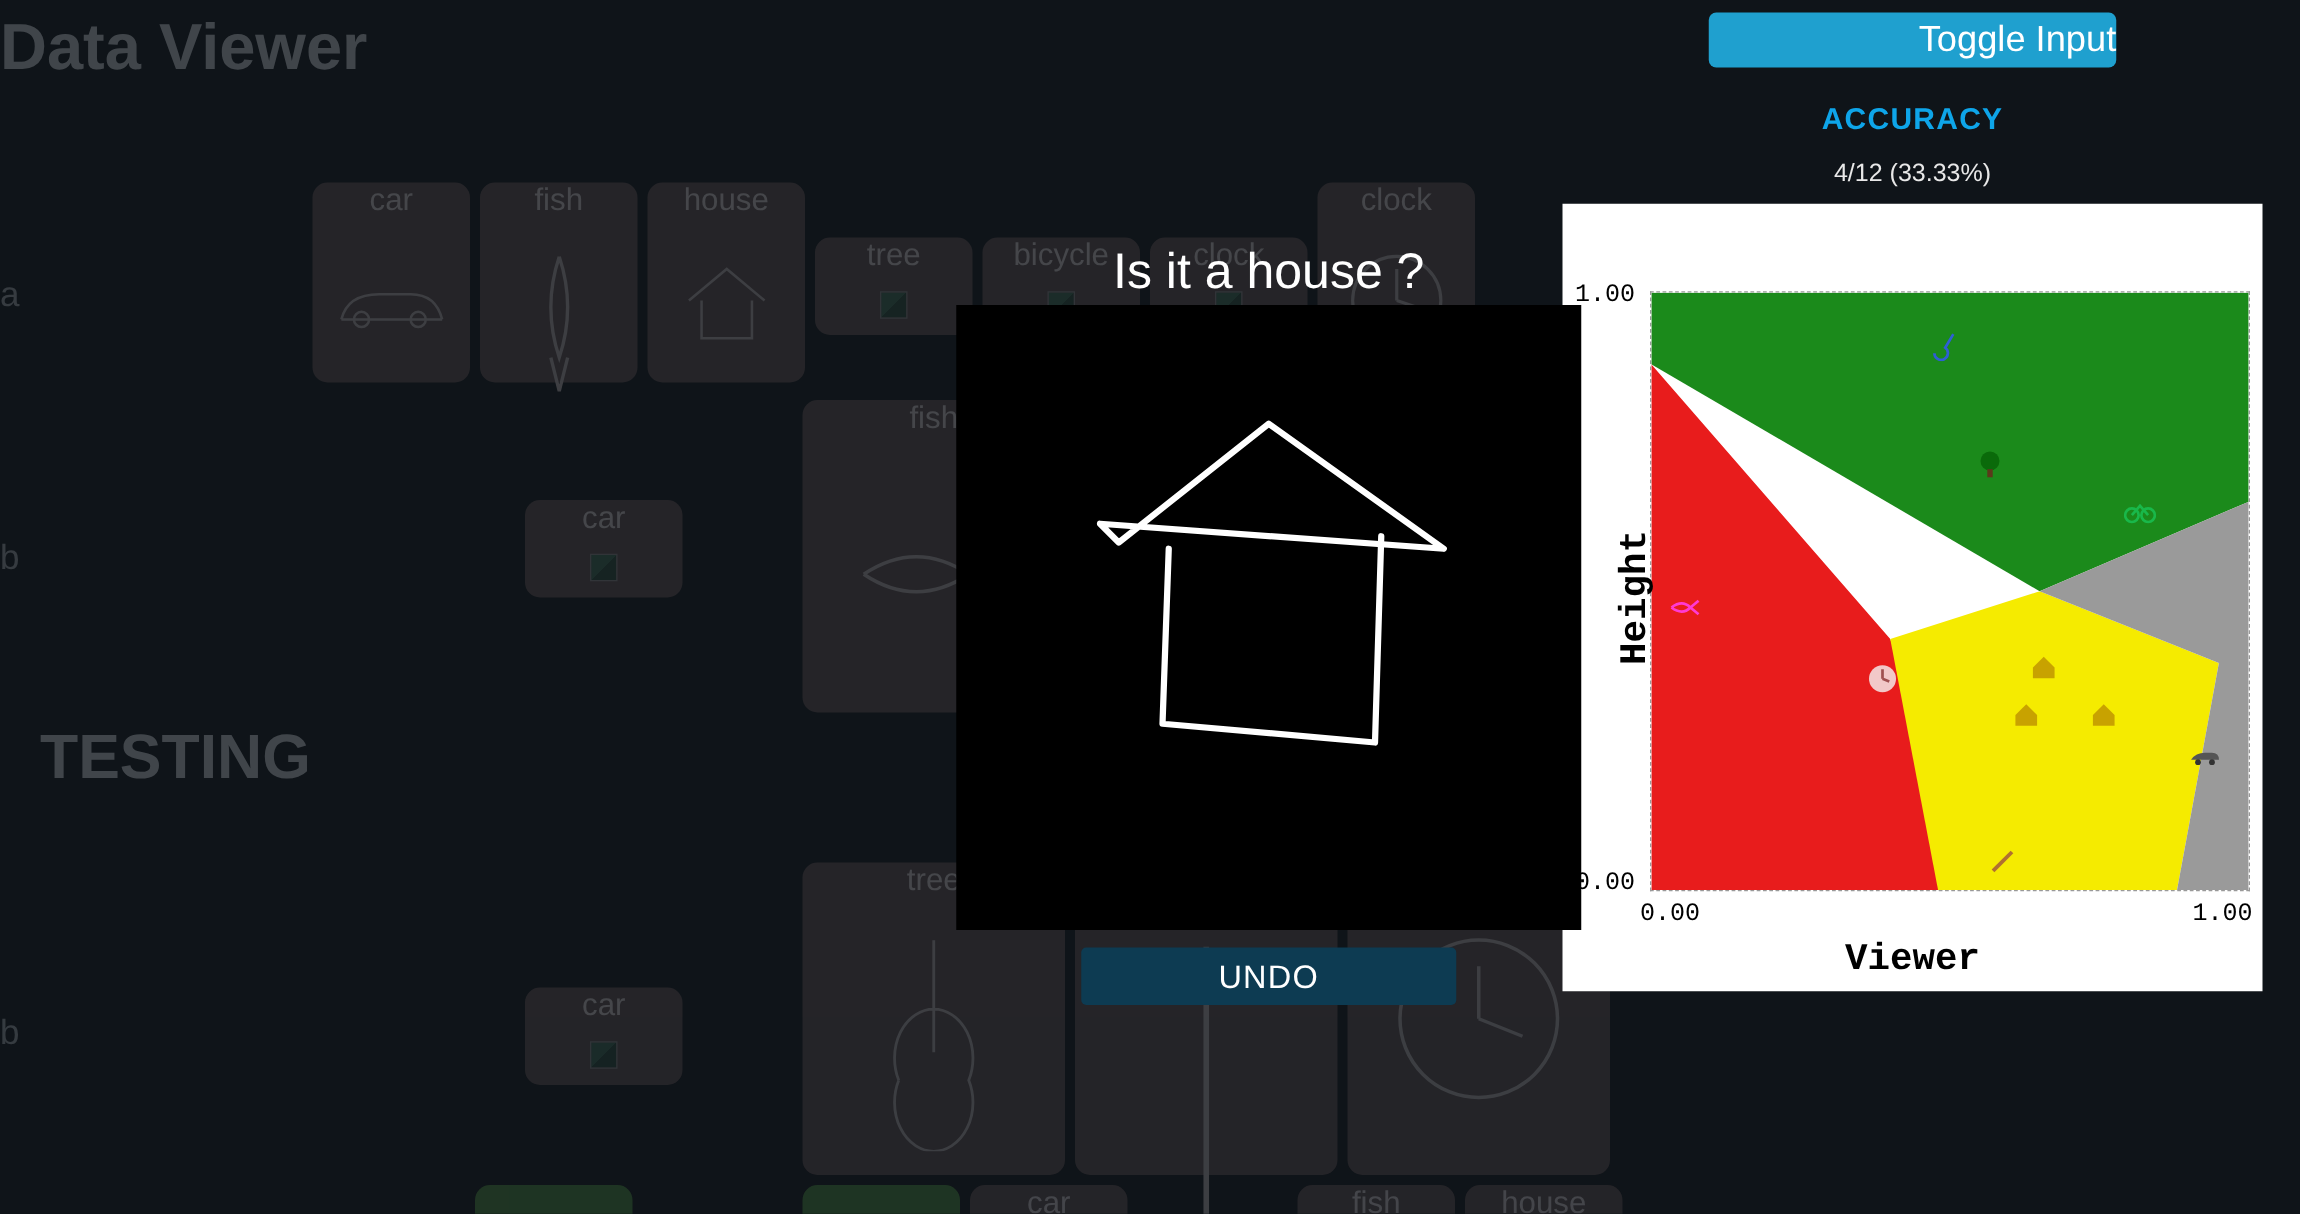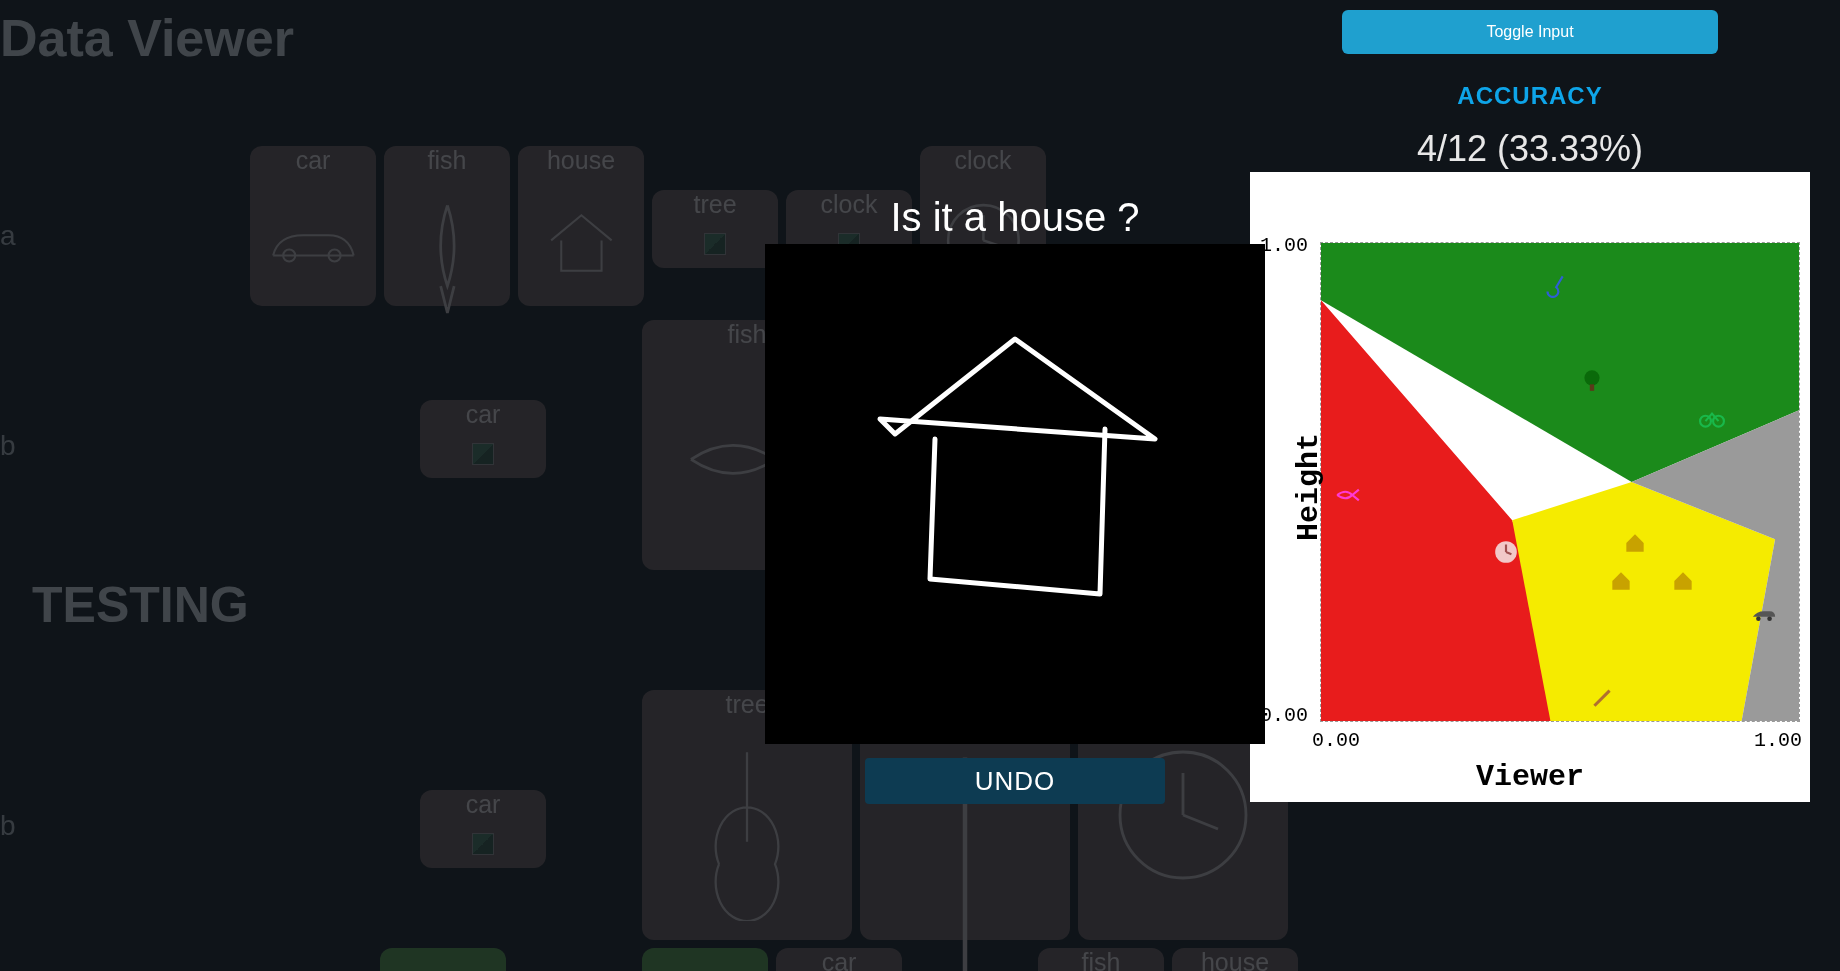"Toggle Input" .toggle-btn { font-size: 16px -> 29px; text-align: none -> right; width: 376px -> 326px }
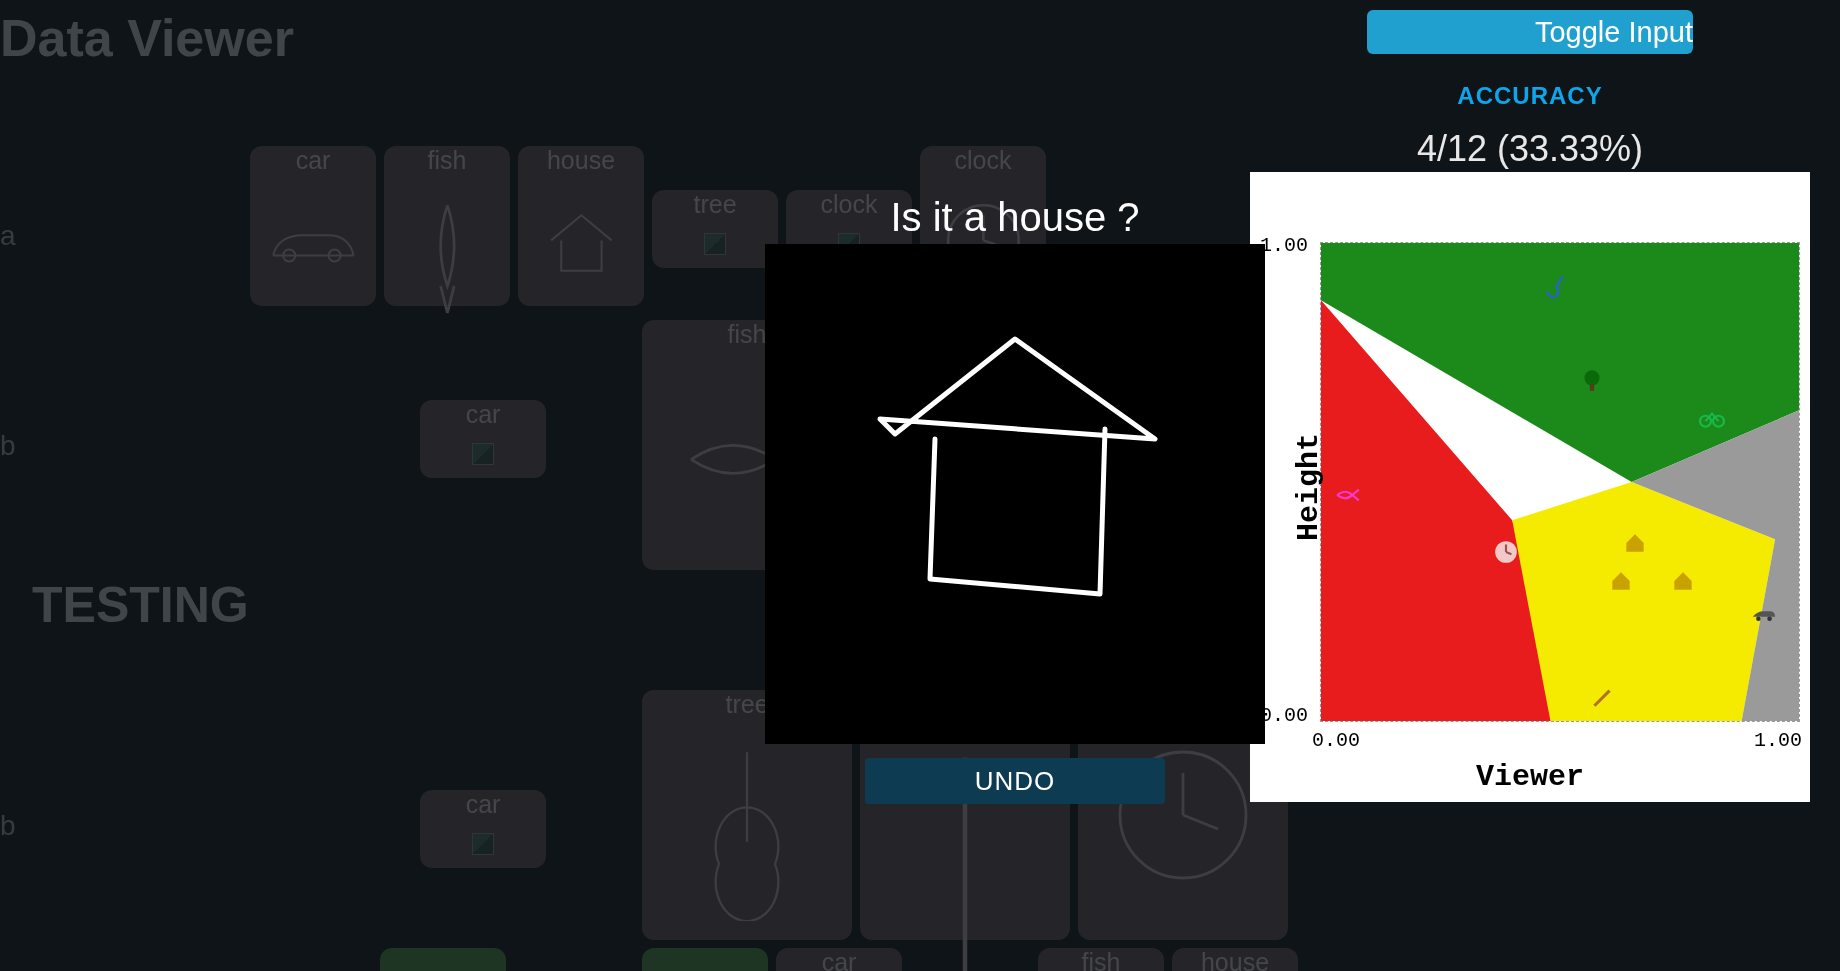"4/12 (33.33%)" .accuracy-value { font-size: 36px -> 20px; margin-bottom: 2px -> 12px }
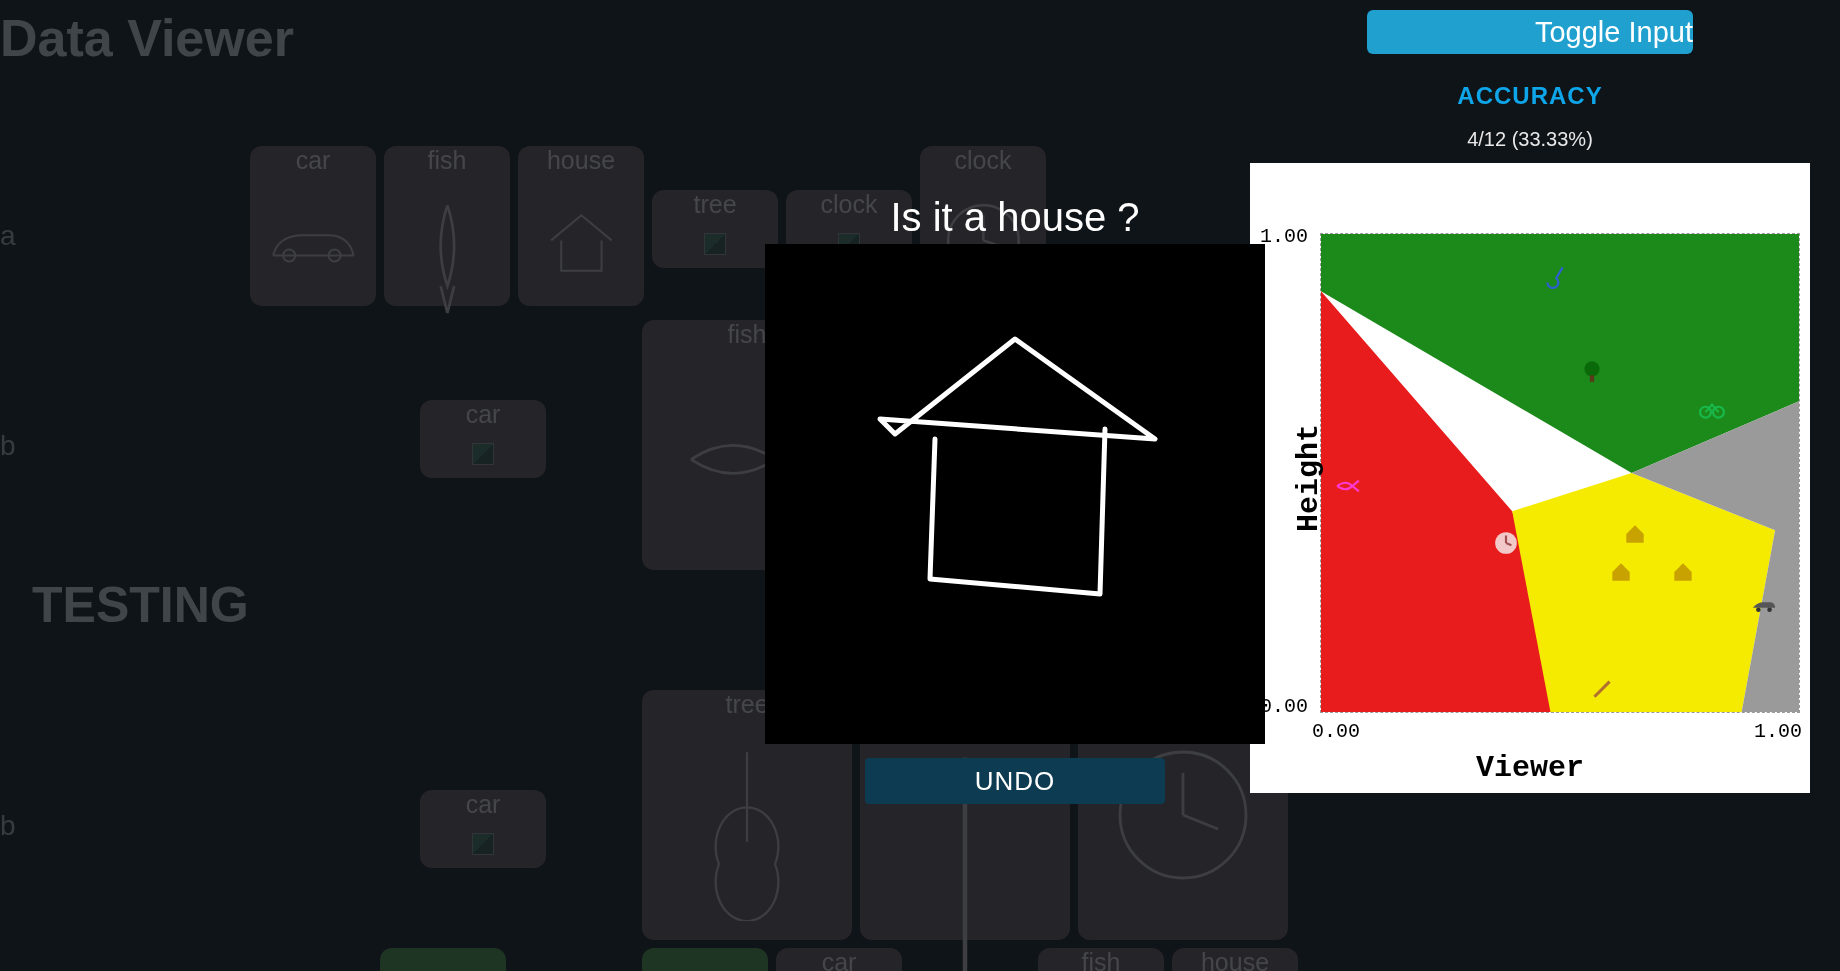"bicycle" div.card { html: none -> <div> <div>bicycle</div> <div> <div></div> </div> </div> }
